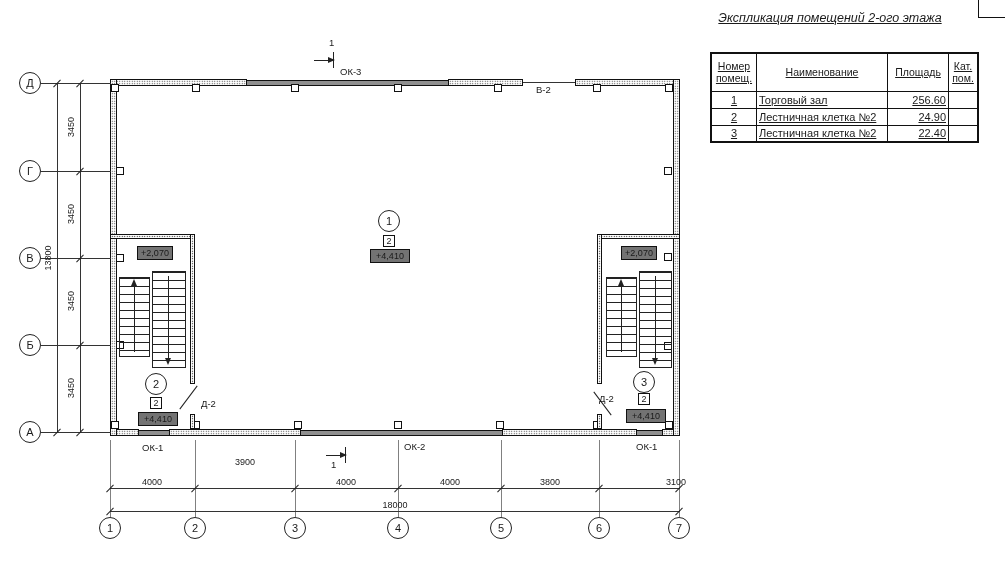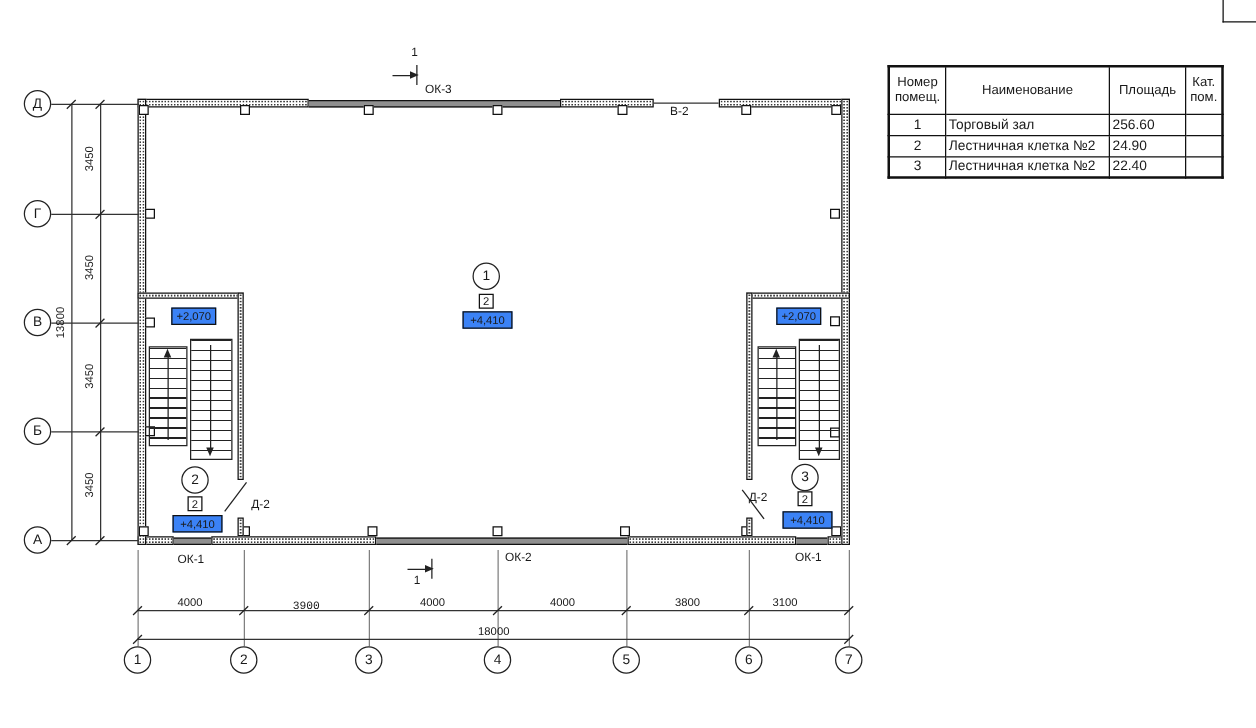"Экспликация помещений 2-ого этажа" div.abs { html: none -> <div>Экспликация помещений 2-ого этажа</div> }
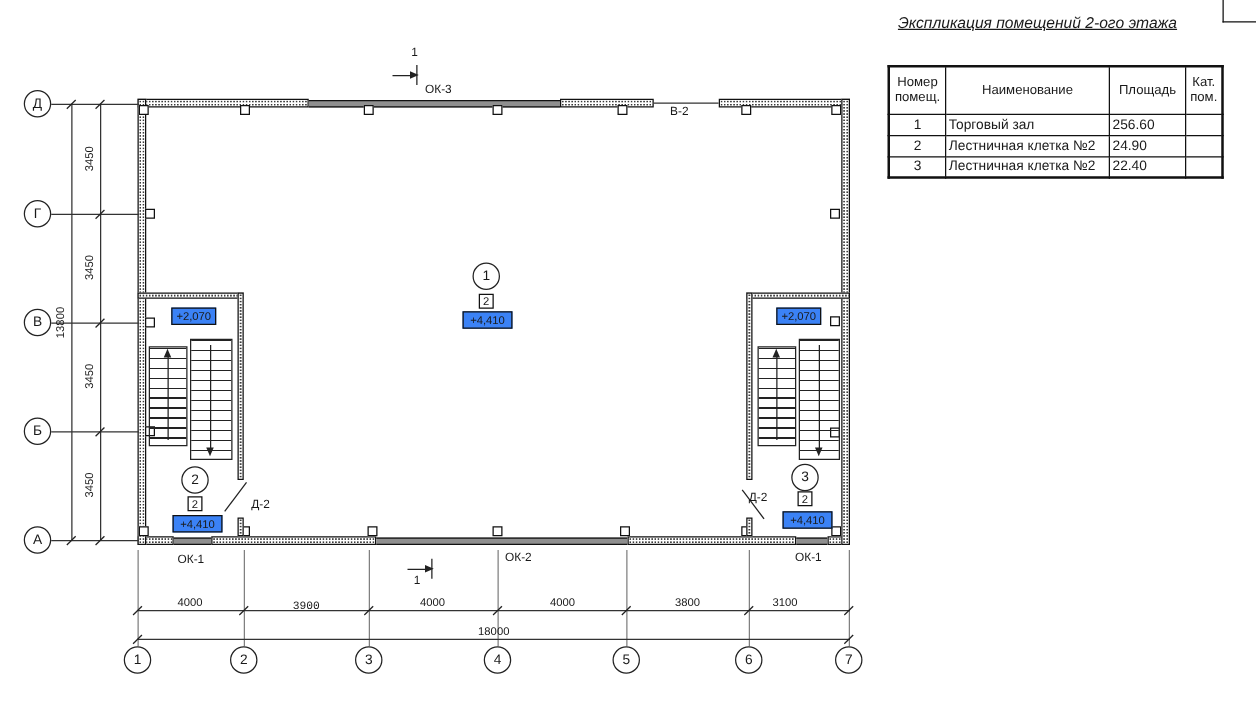"Номер помещ." #schedule-table { text-decoration: none -> underline }
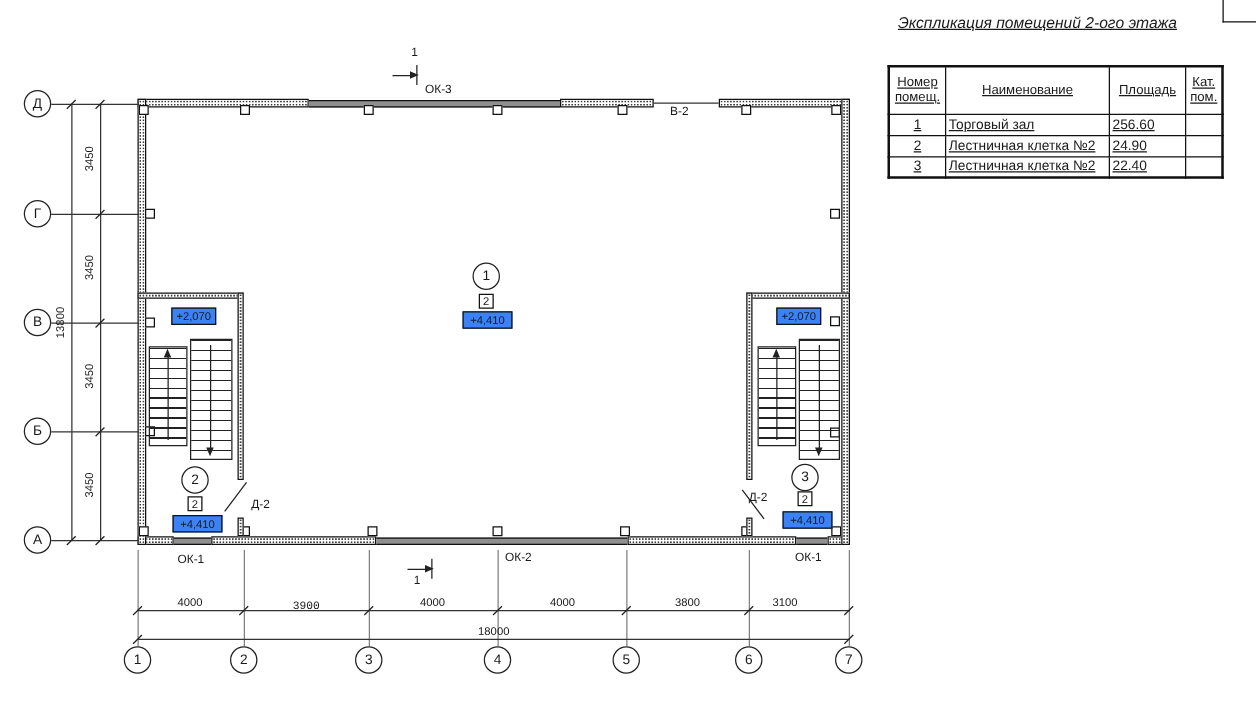"256.60" .c-area { text-align: left -> right }
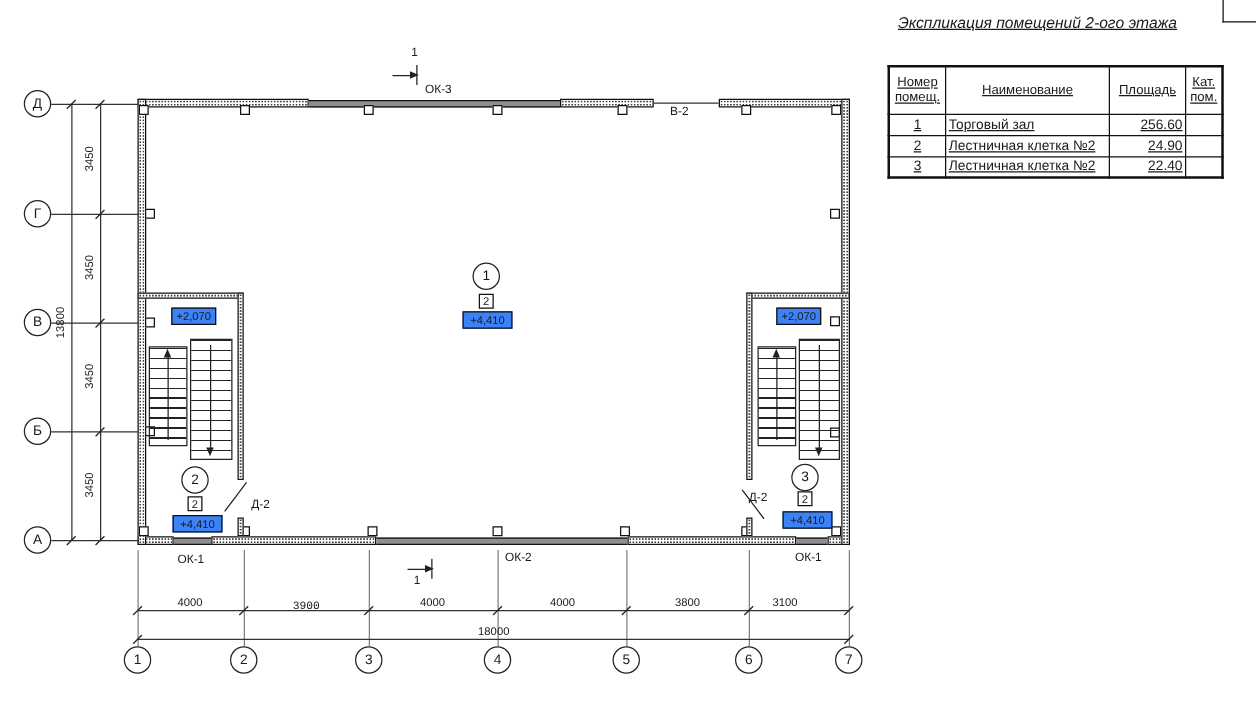"+2,070" .elev { background: #3b82f6 -> #737373 }
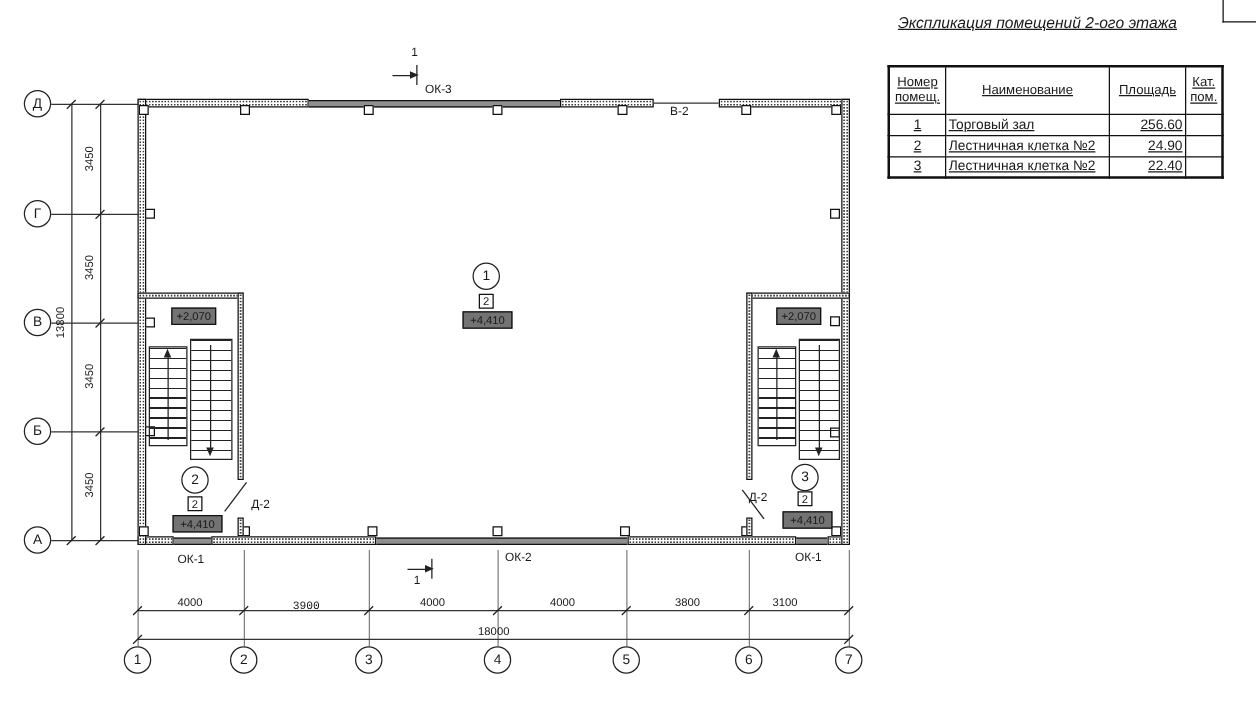"3900" div.dimlabel { font-family: Liberation Mono, monospace -> none; top: 480px -> 457px }
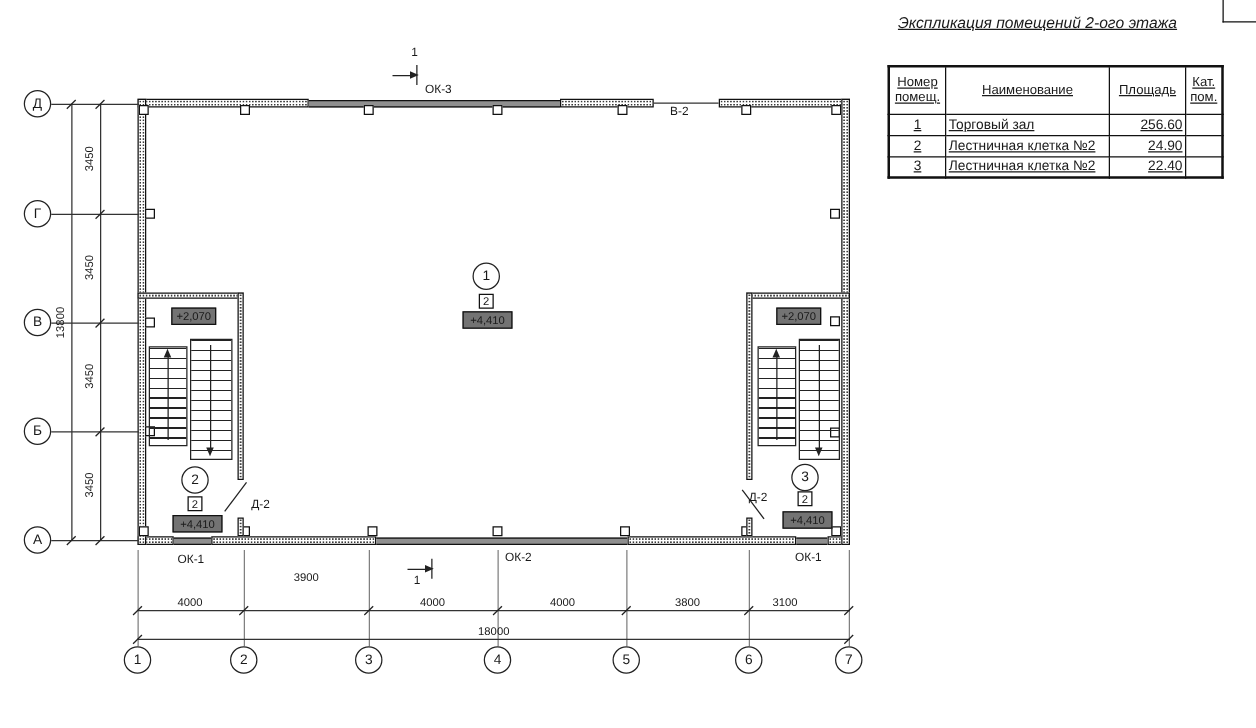"3100" div.dimlabel { left: 628px -> 676px }
